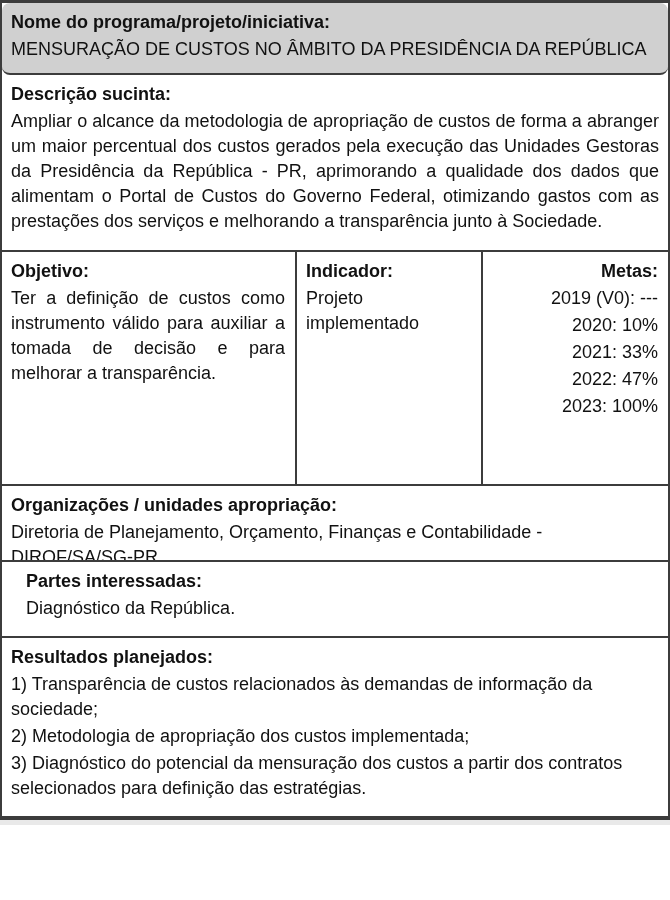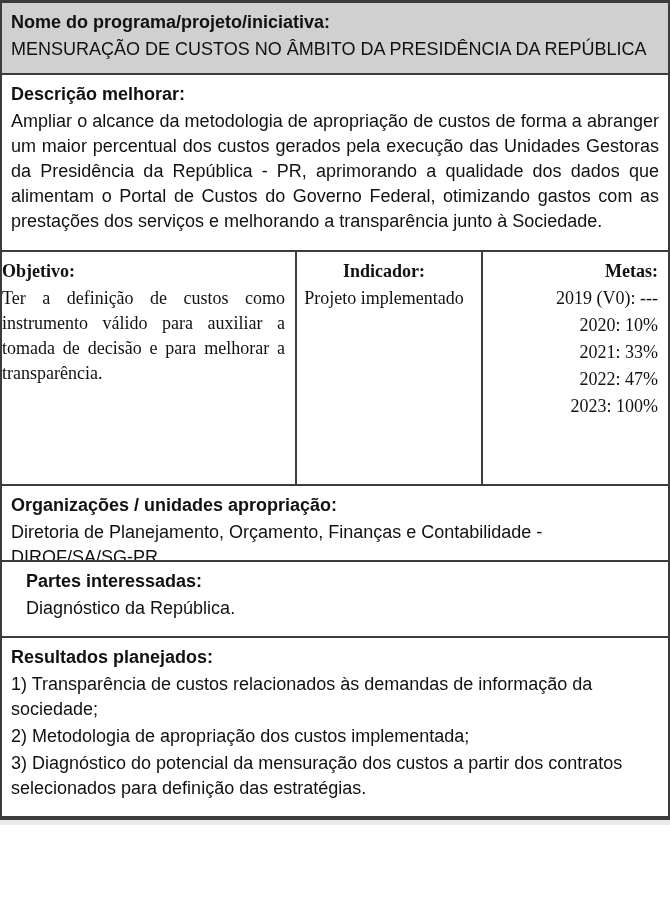"Nome do programa/projeto/iniciativa:" .header-row { border-radius: none -> 8px }
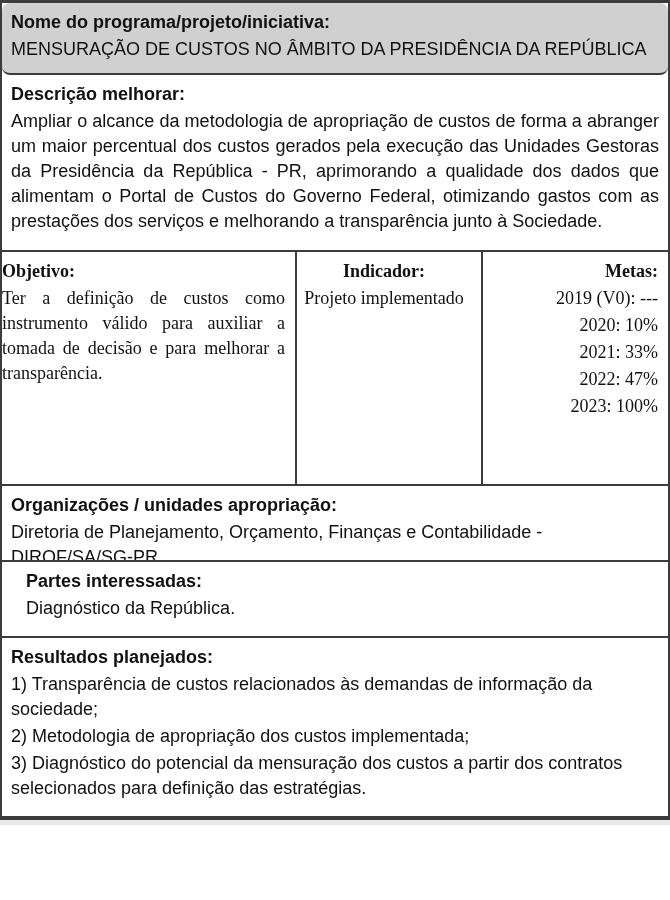"Descrição melhorar:" p.label { text: melhorar -> sucinta }
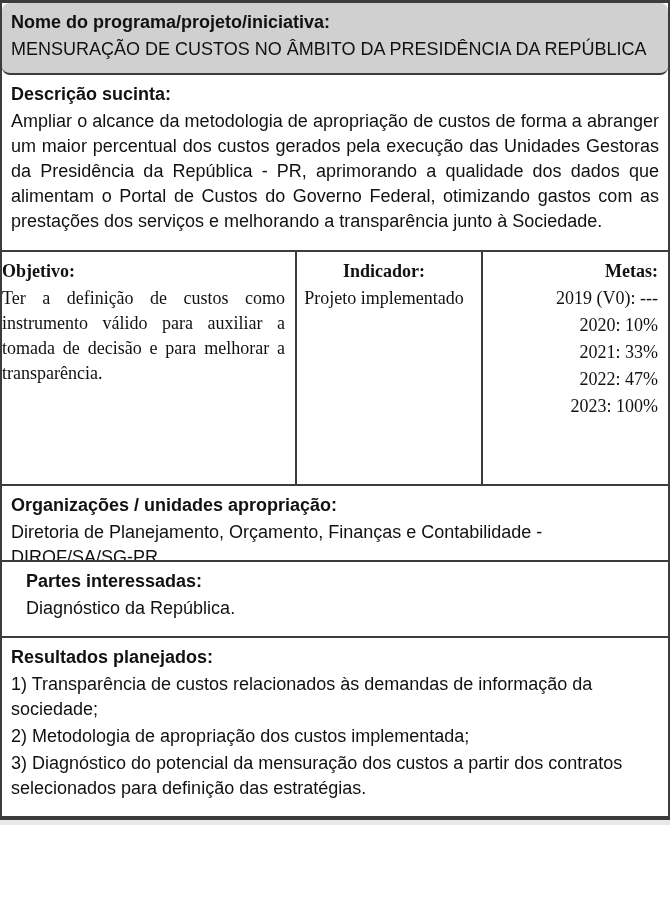"Objetivo:" .cell { font-family: Liberation Serif, serif -> none; padding: 7px 10px 0 0 -> 7px 10px 0 9px }
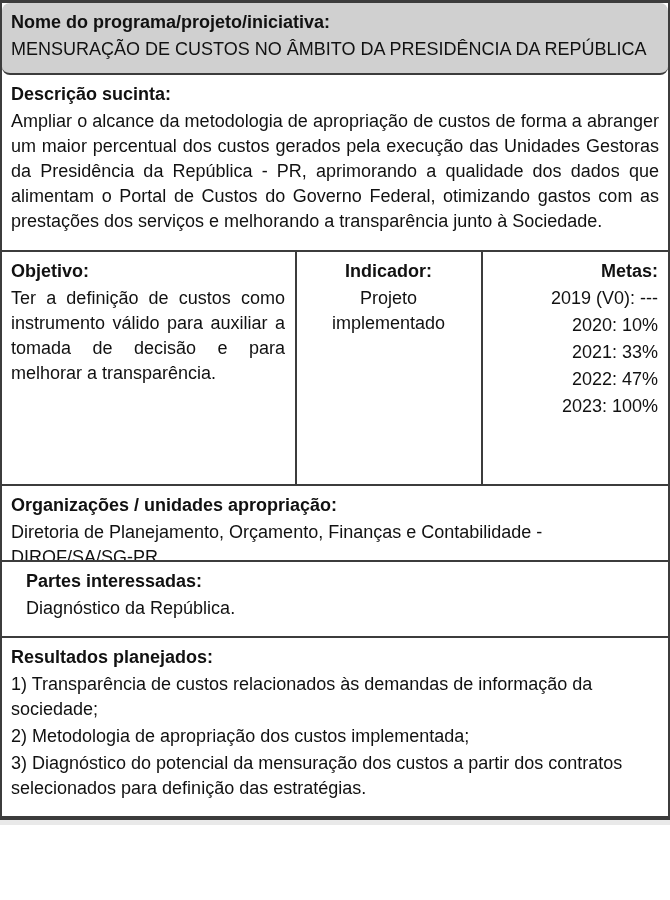"Indicador:" .c2 { text-align: center -> none }
